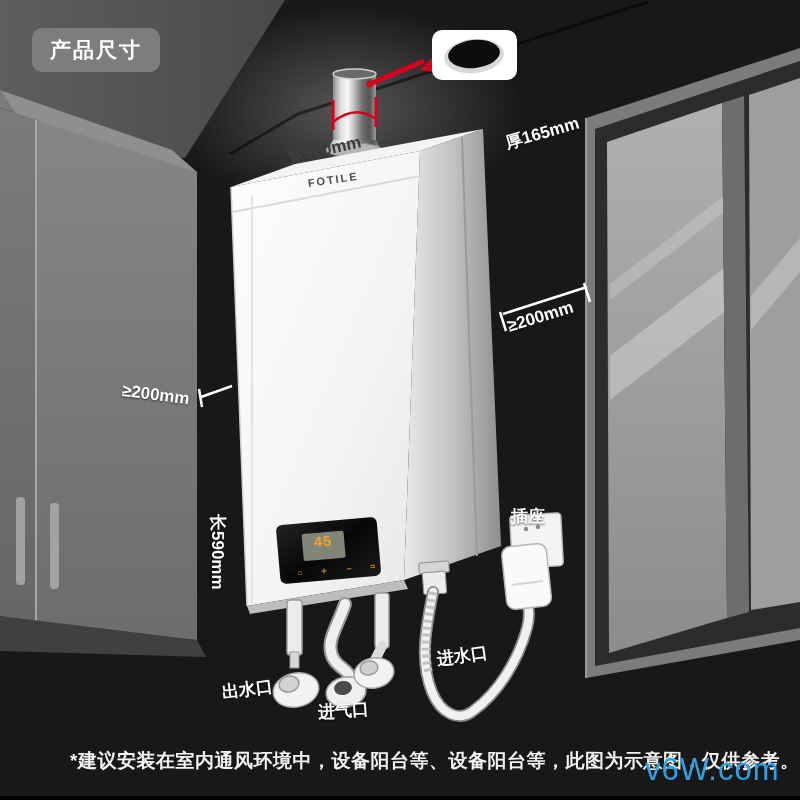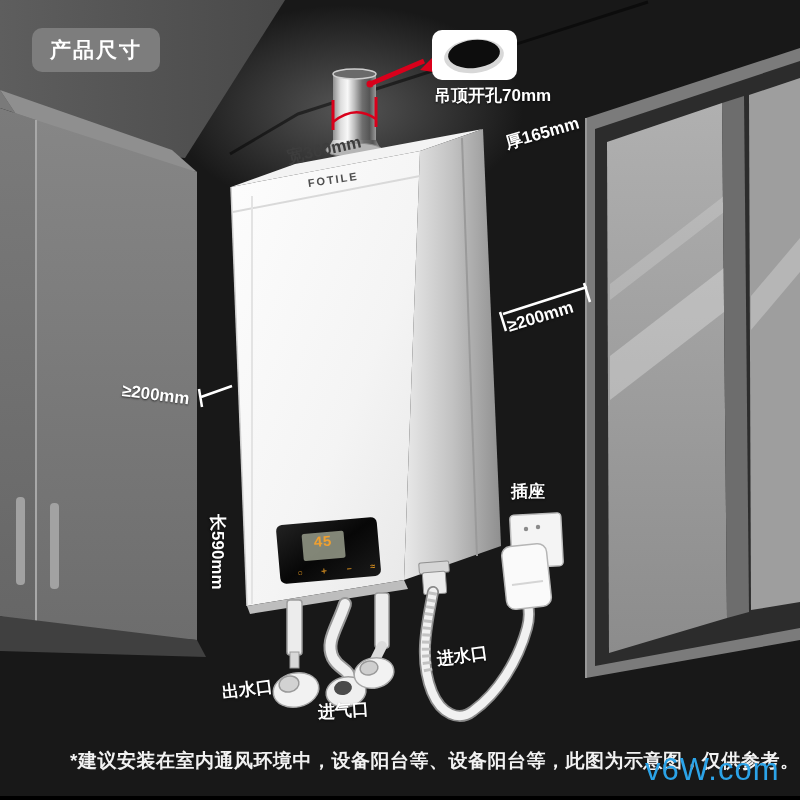"吊顶开孔70mm" div.lbl { html: <div>吊顶开孔70mm</div> -> none }
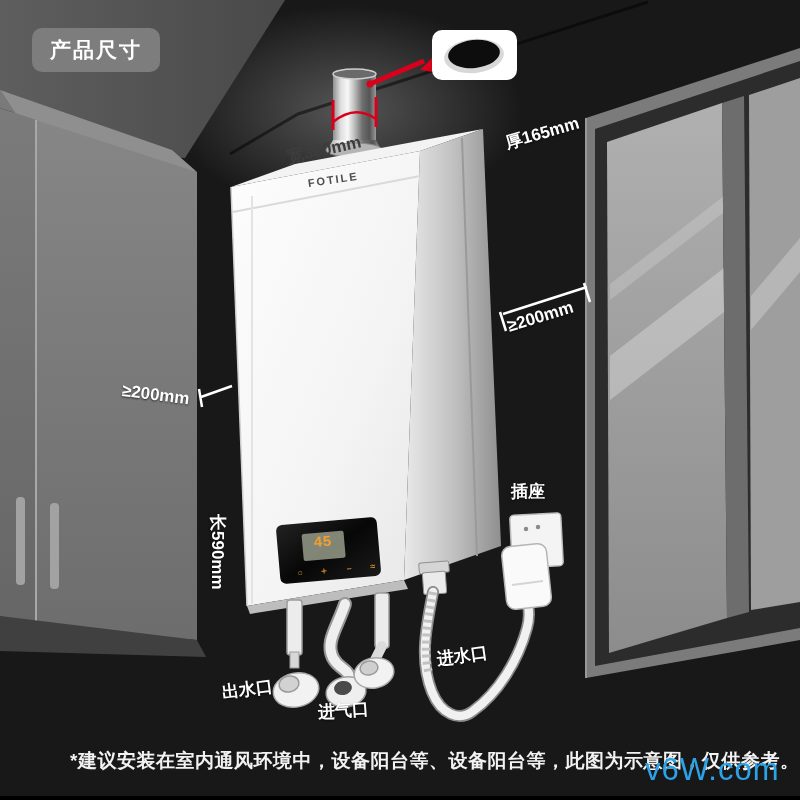"插座" .sock { top: 480px -> 505px }
